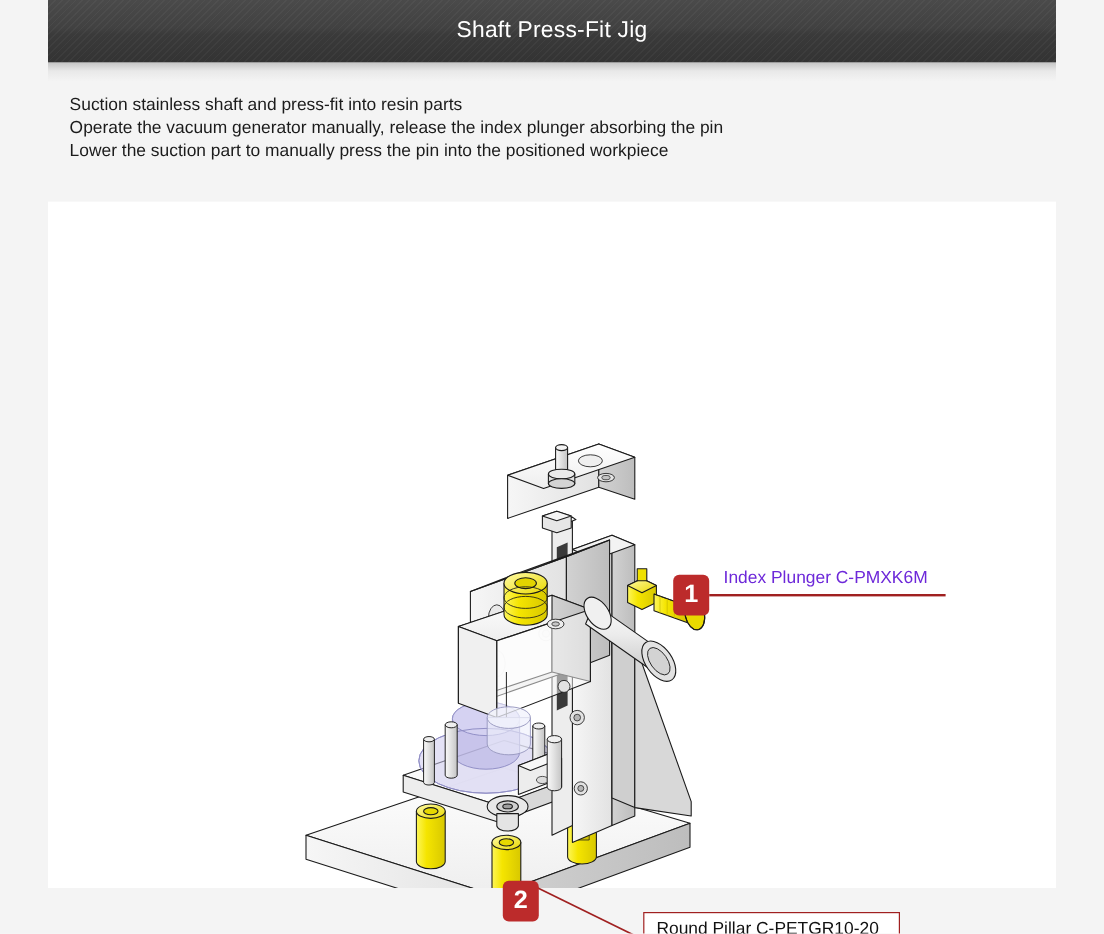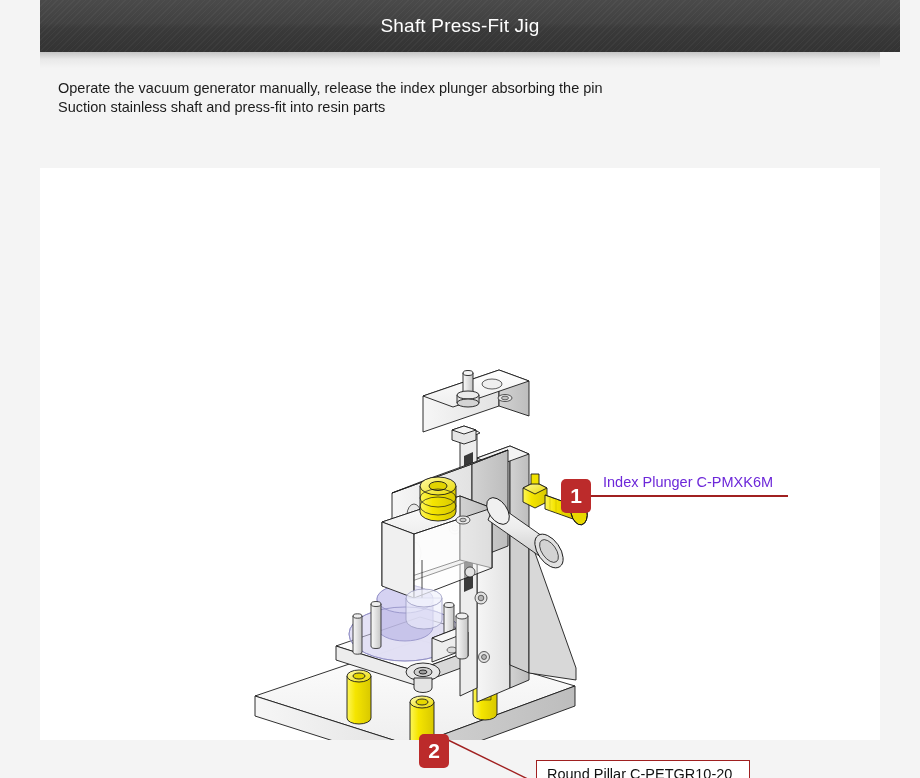"Shaft Press-Fit Jig" #header-bar { padding-left: 20px -> none }
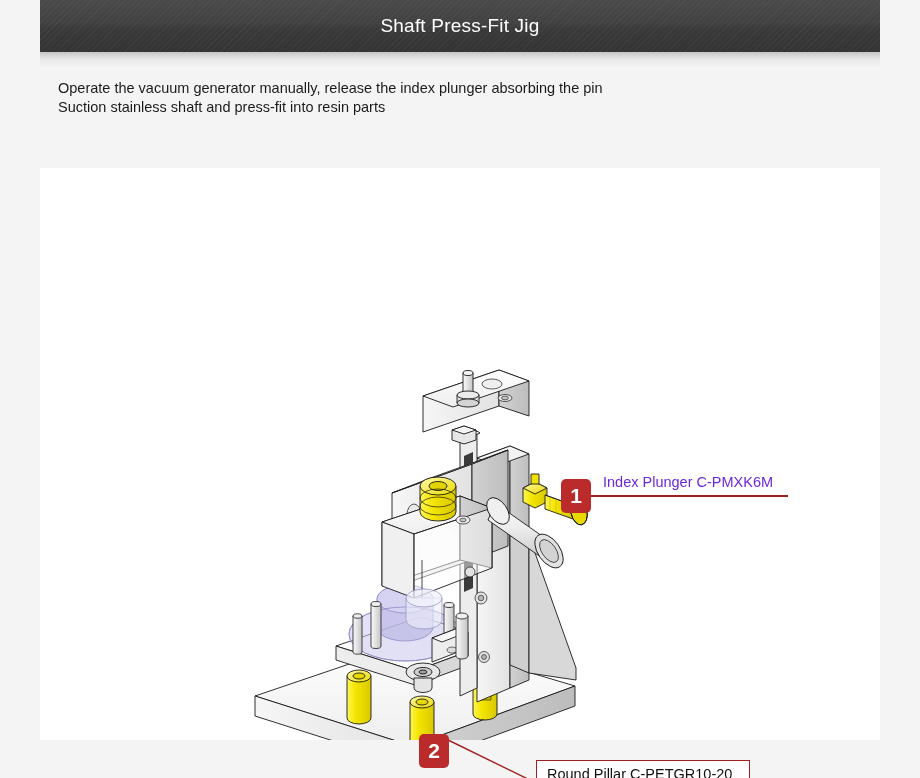"Operate the vacuum generator manually," div.desc-line { order: before "Suction stainless shaft and press-fit" -> after "Suction stainless shaft and press-fit" }
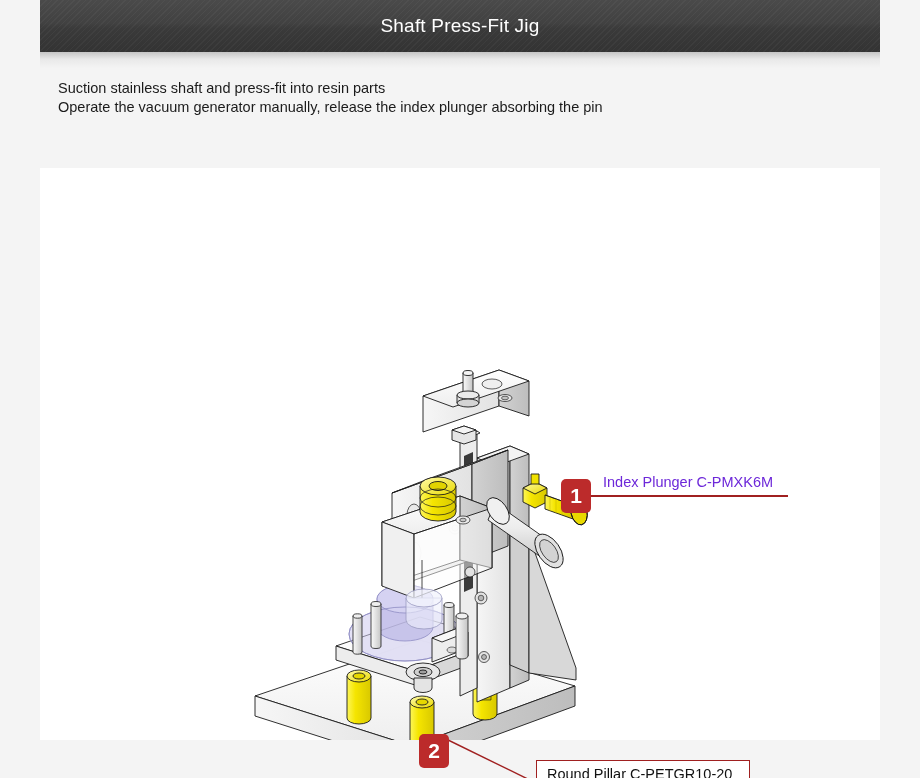"Lower the suction part to" div.desc-line { html: none -> <div>Lower the suction part to manually press the pin into the positioned workpiece</div> }
